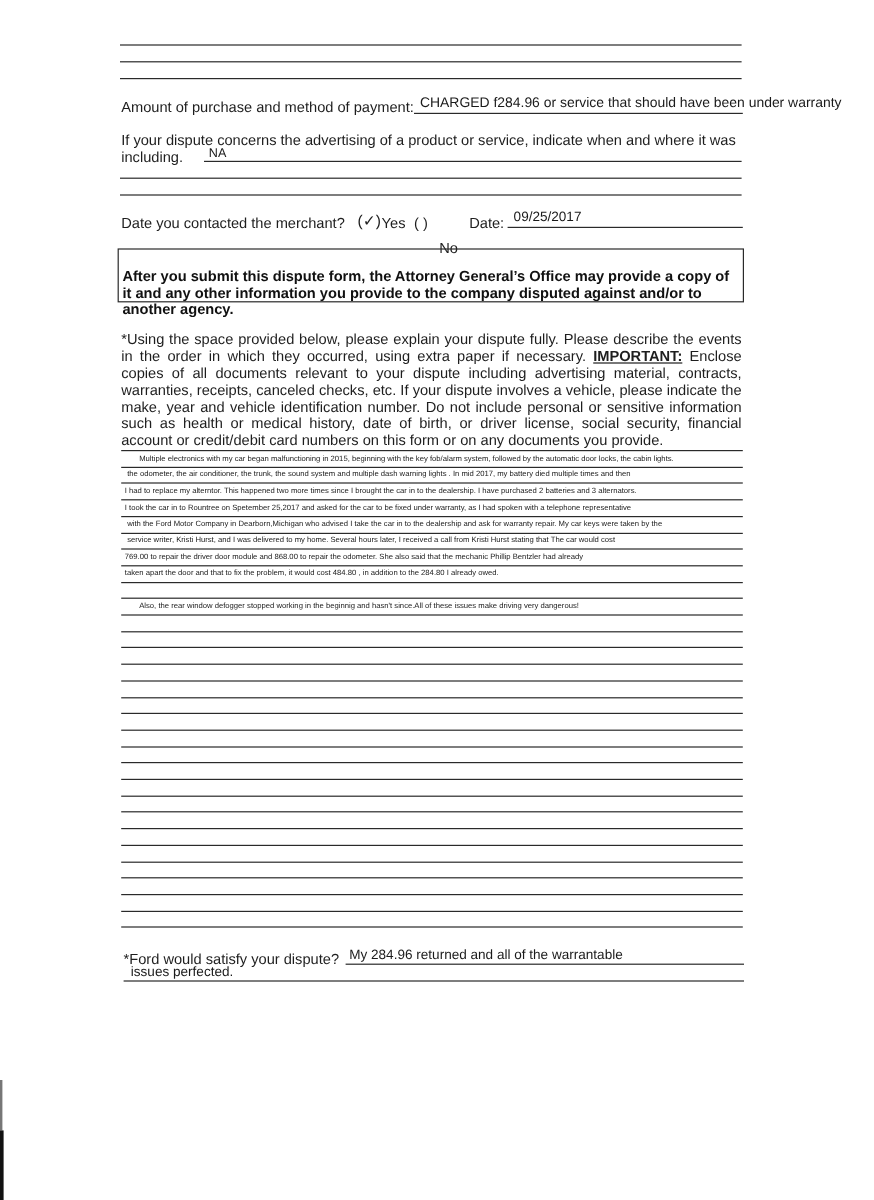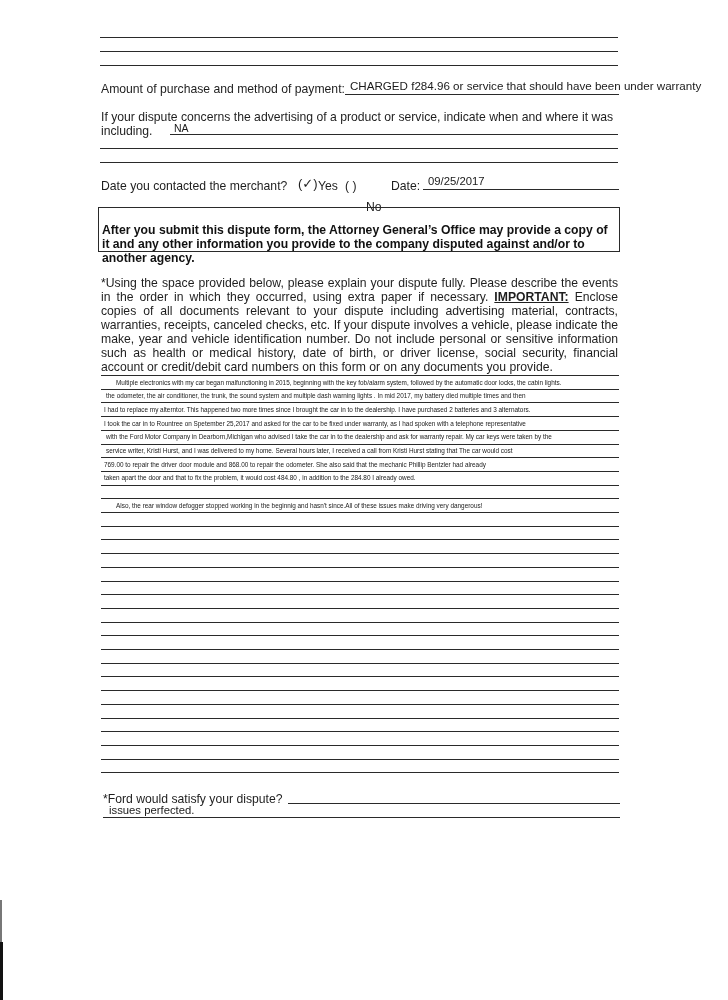"My 284.96 returned and all" div.hand { html: none -> <div>My 284.96 returned and all of the warrantable</div> }
